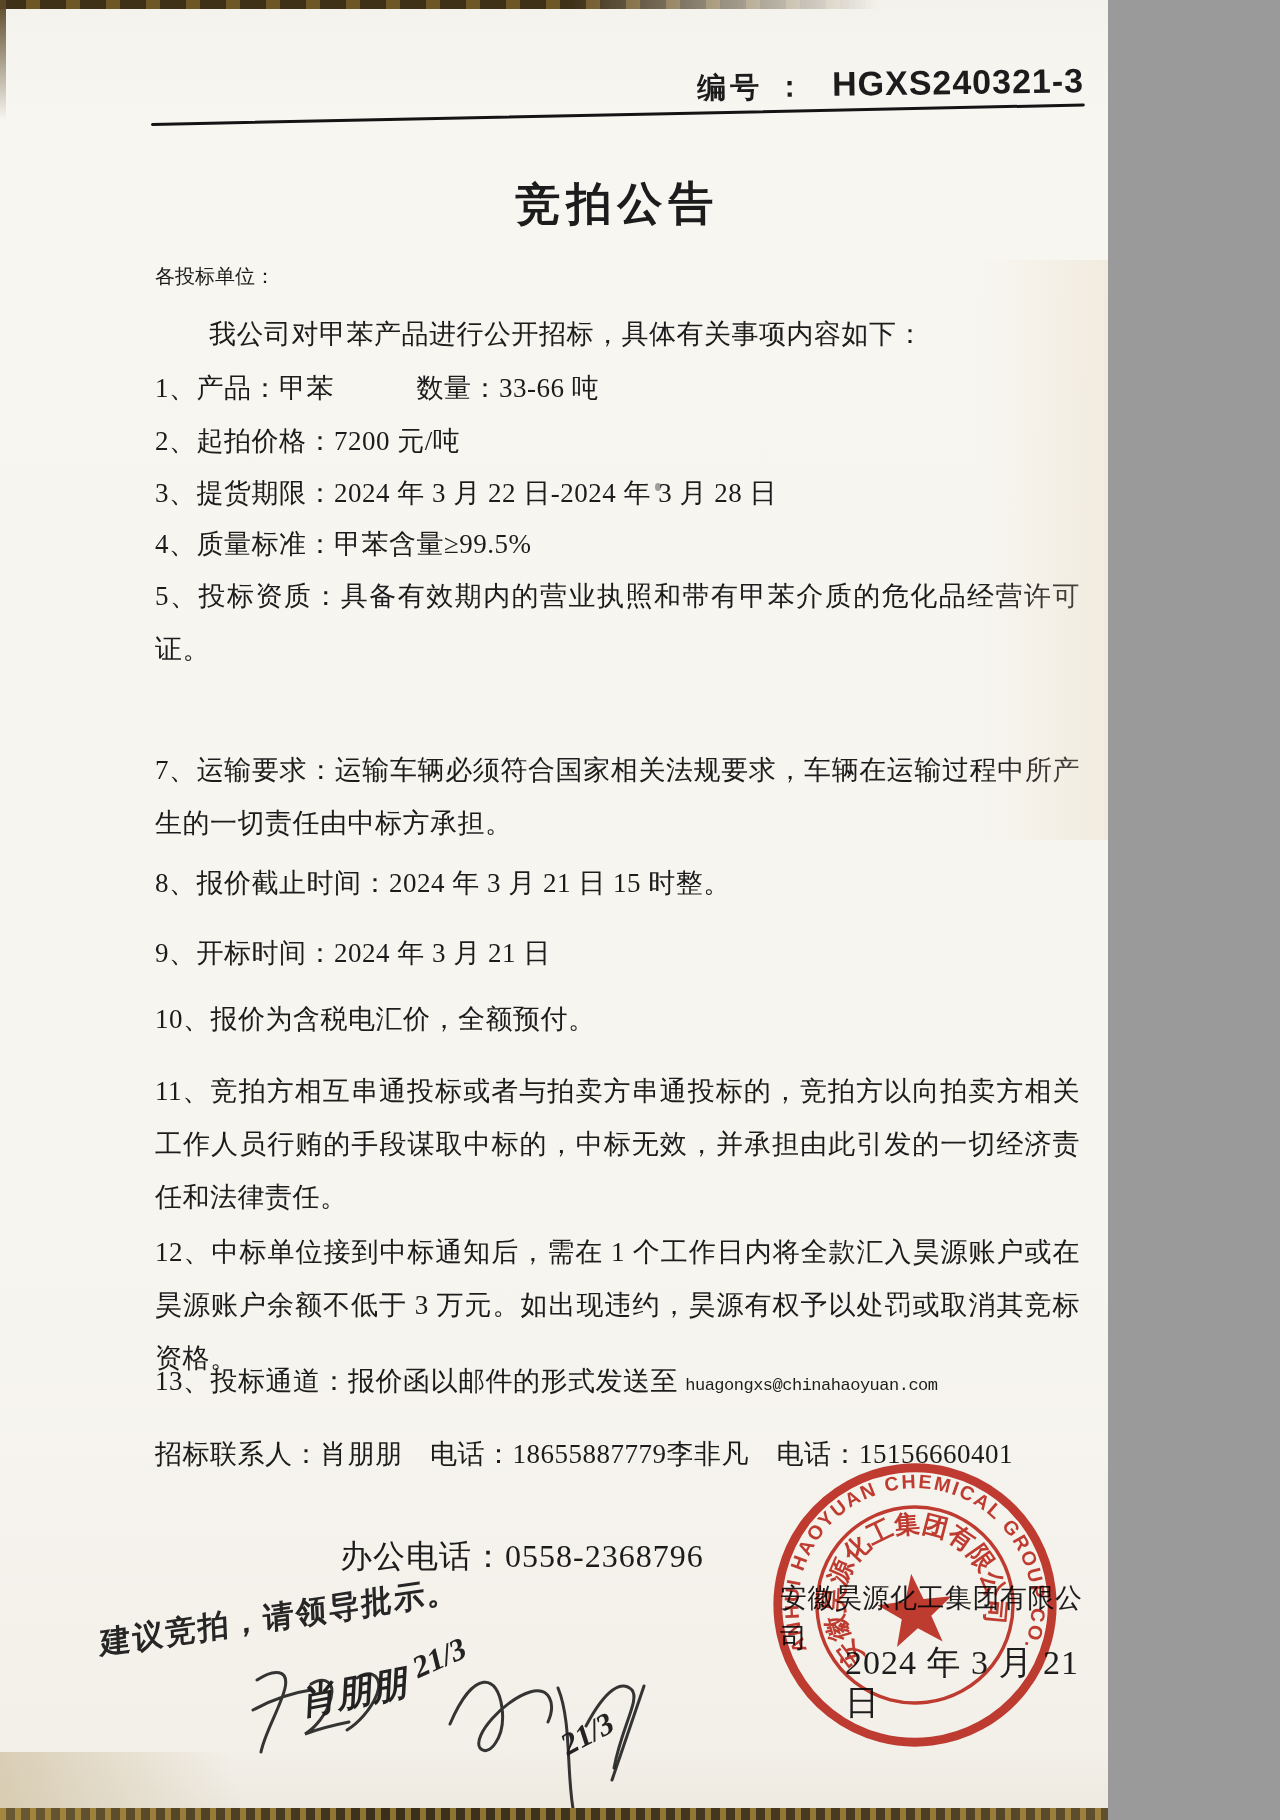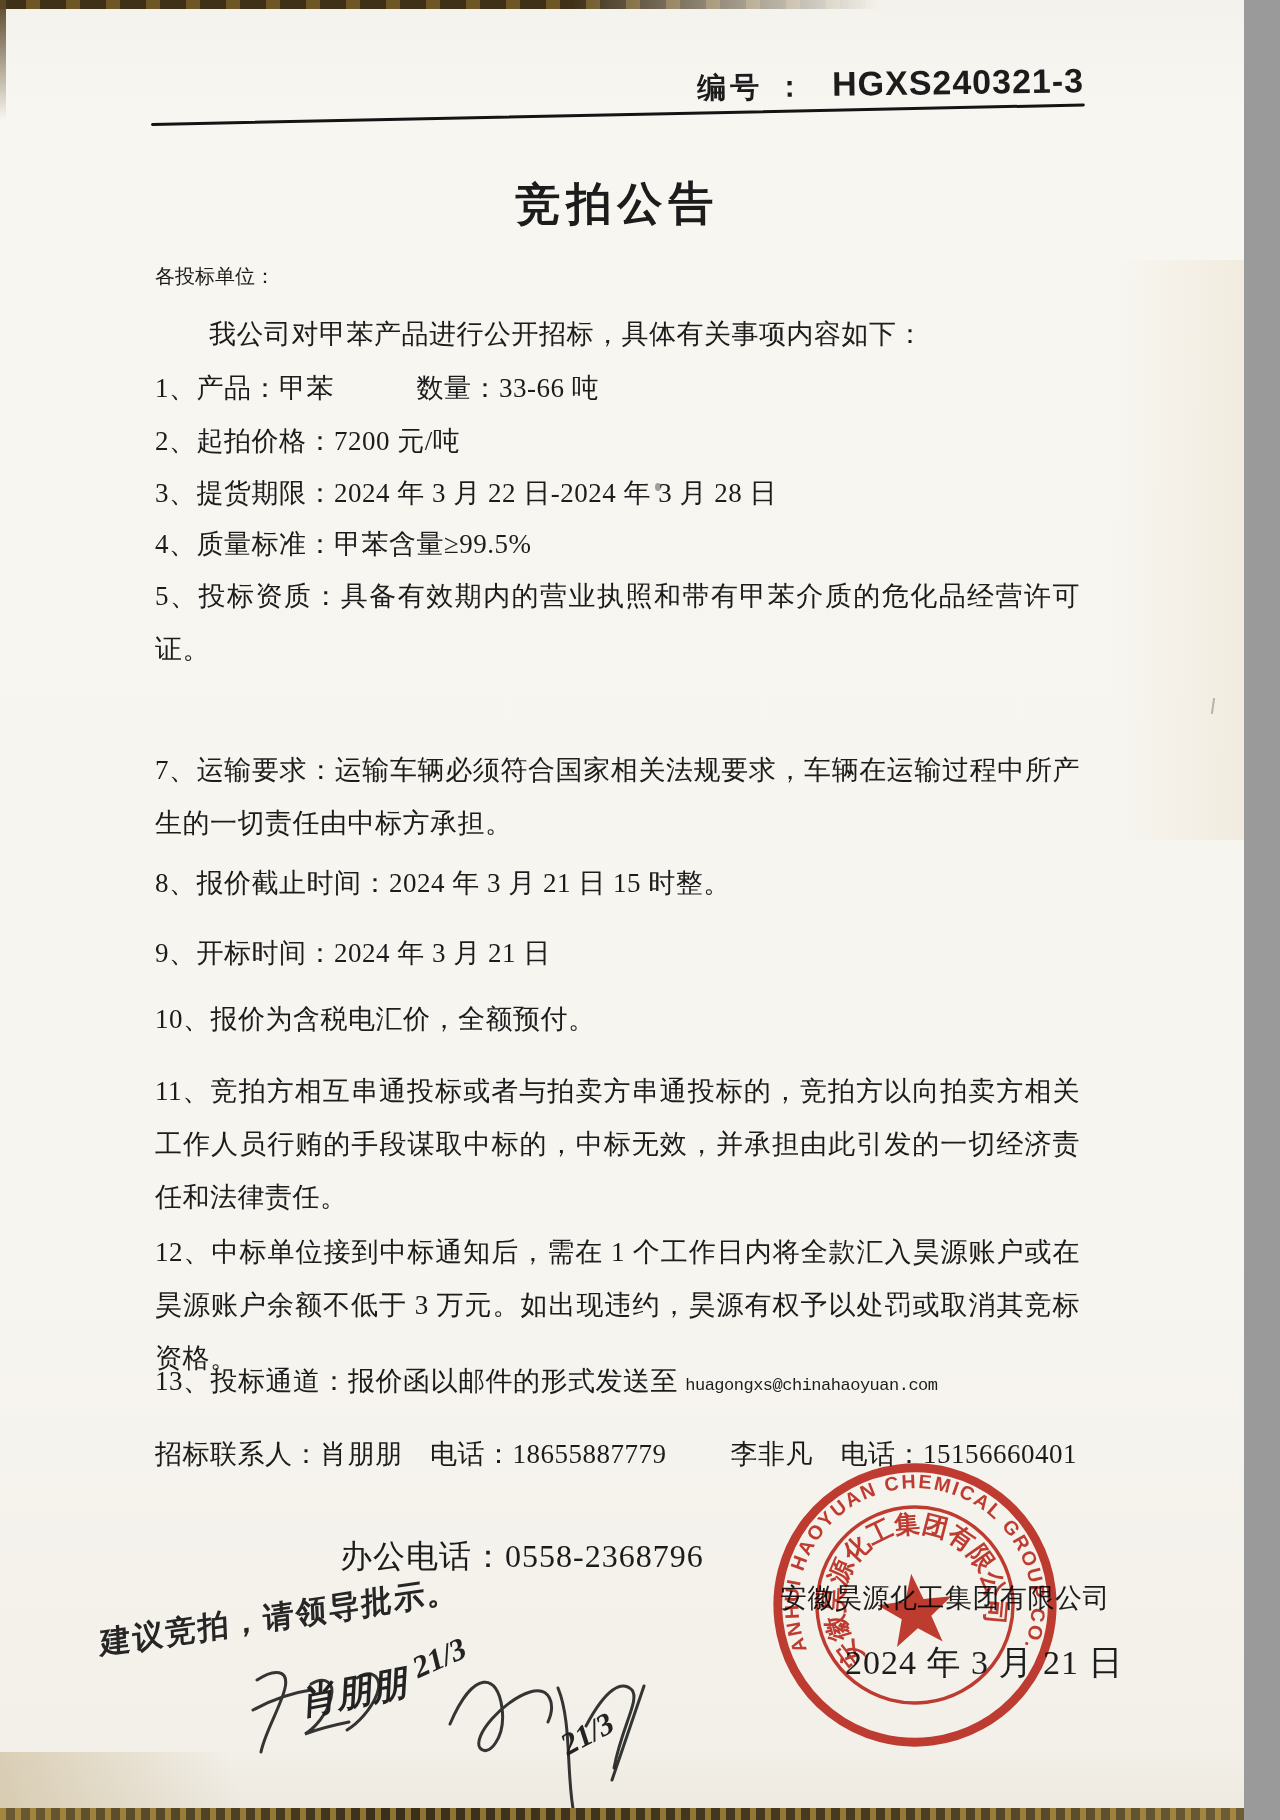"编号 ：" #paper { width: 1244px -> 1108px }
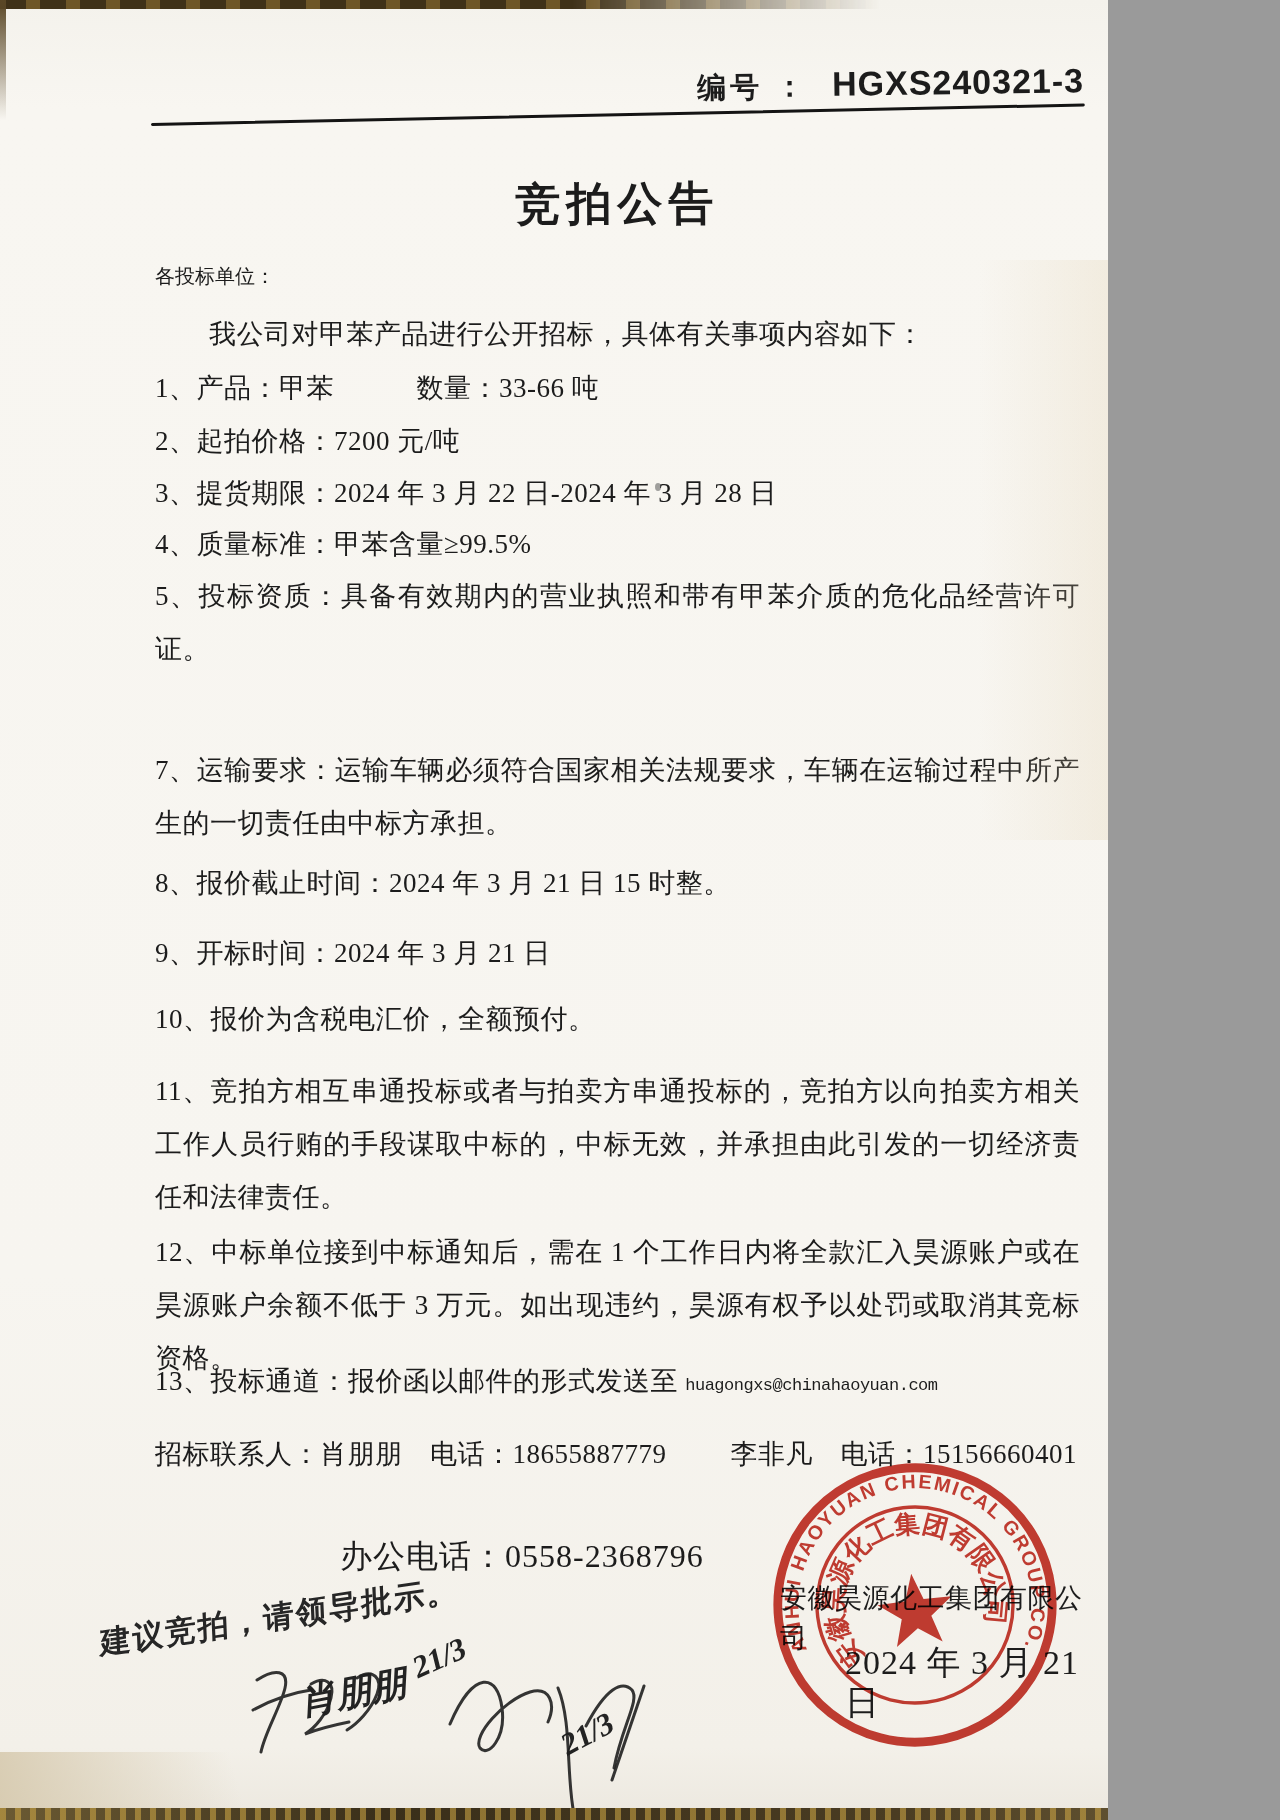"招标联系人：肖朋朋 电话：18655887779" .contacts-row { justify-content: space-between -> none }
